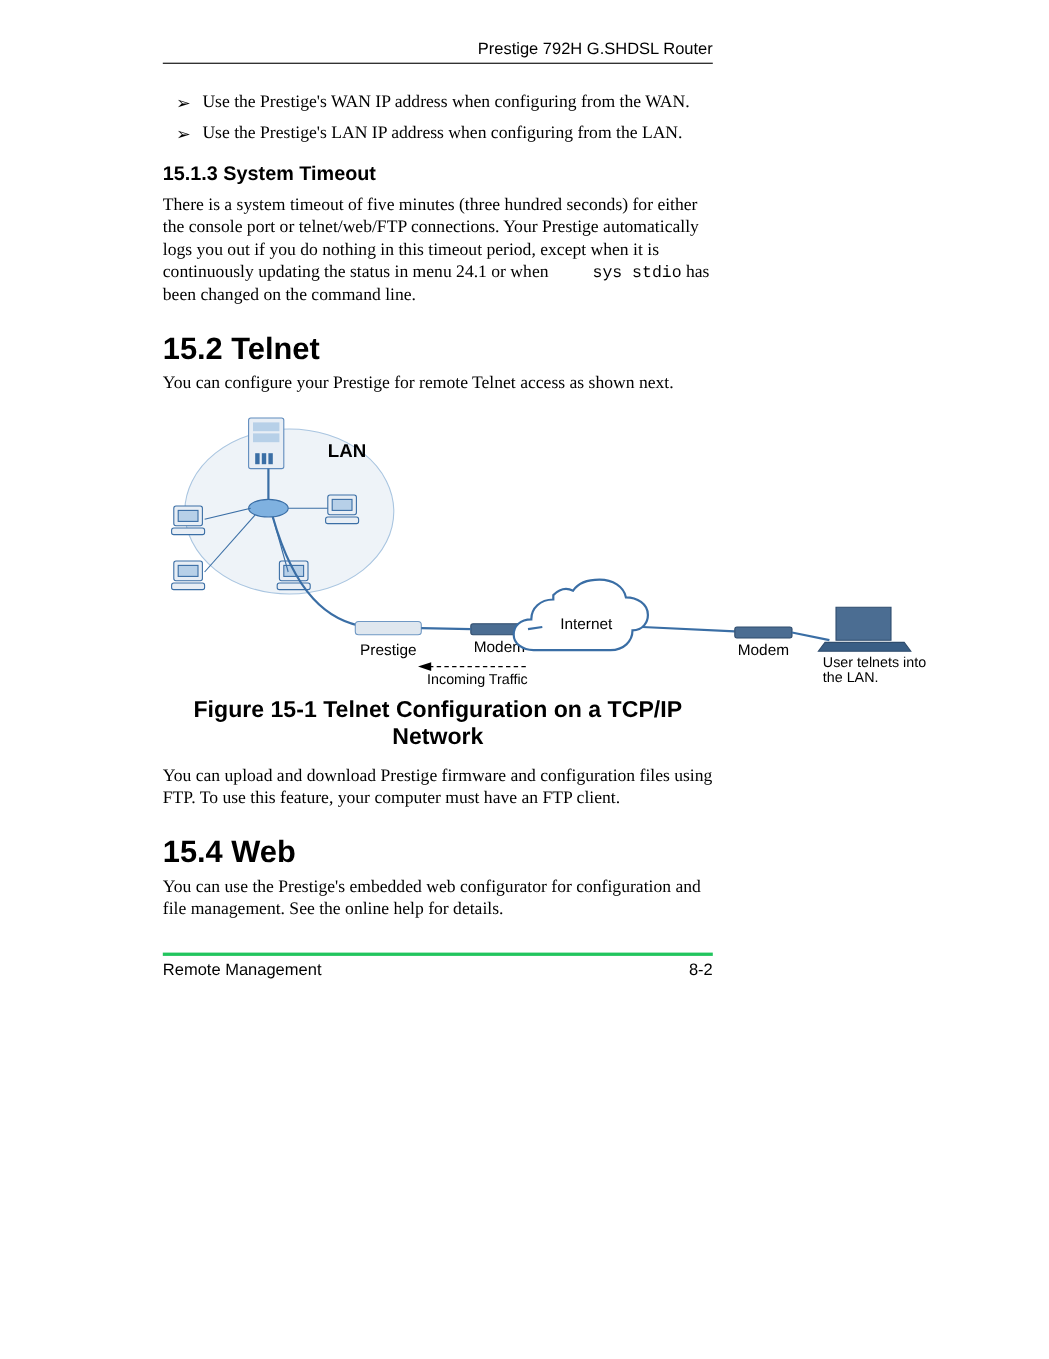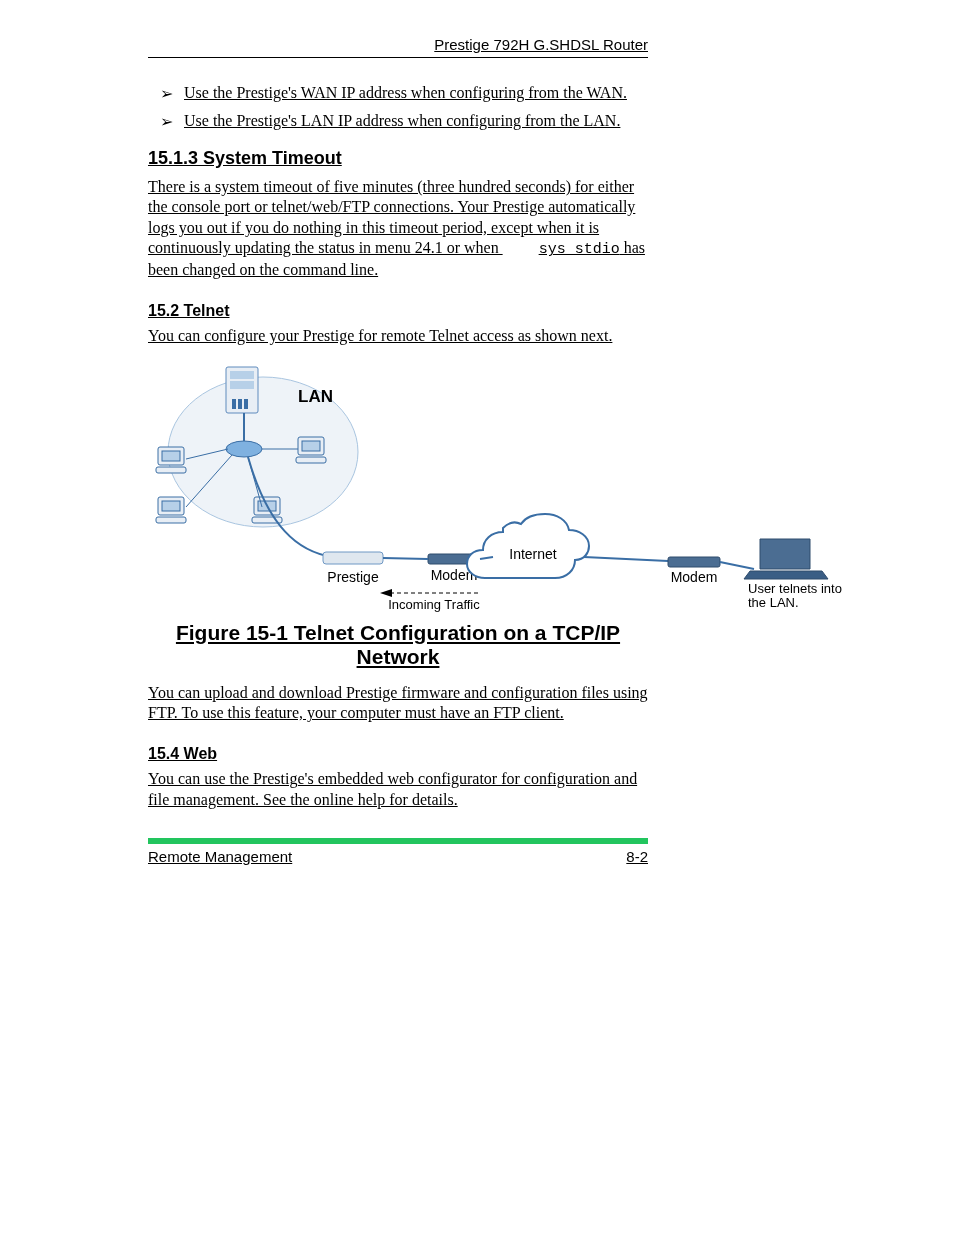"Prestige 792H G.SHDSL Router" .page { text-decoration: underline -> none }
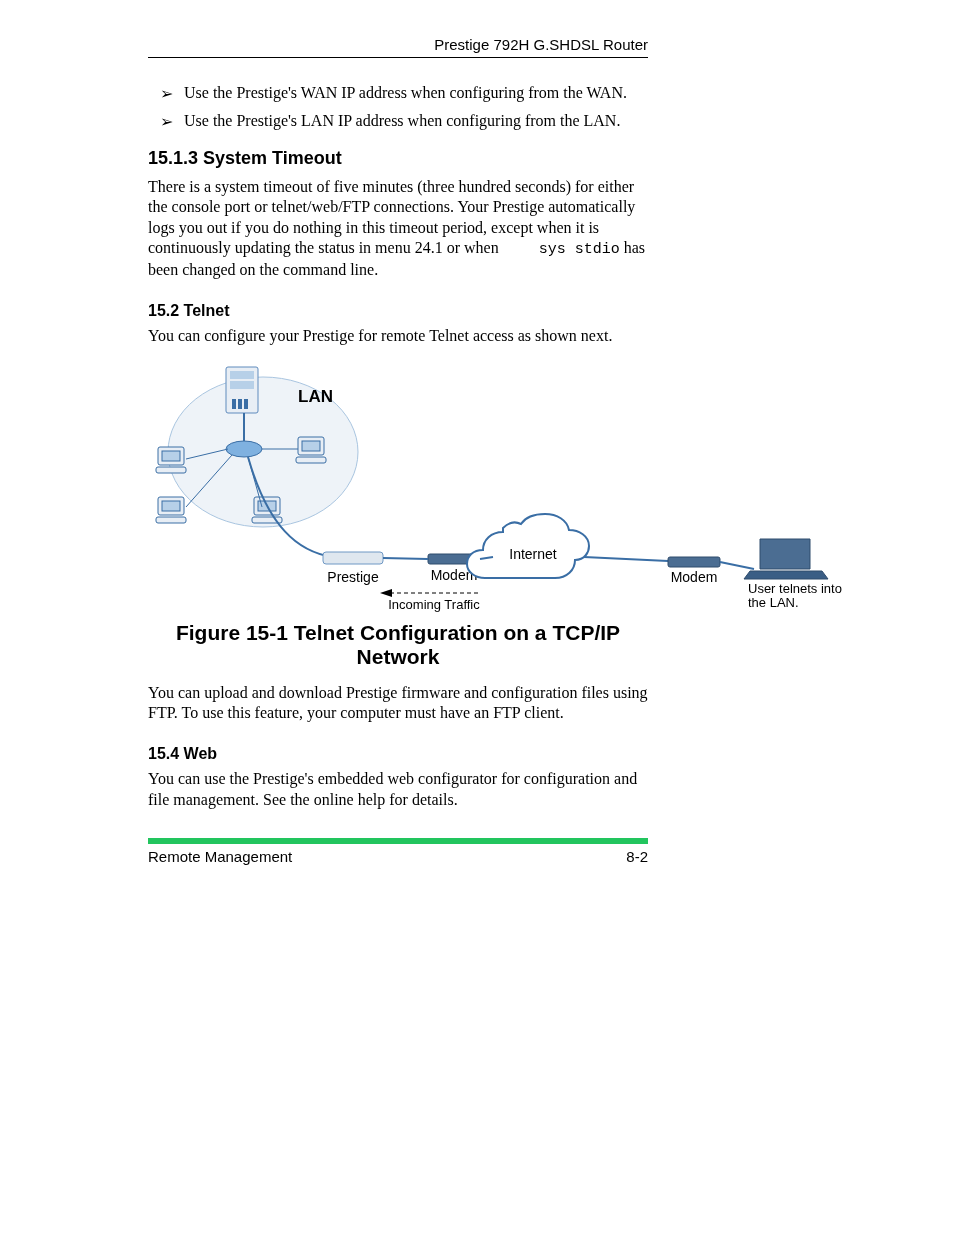"15.2 Telnet" h2.section { font-size: 16px -> 28px }
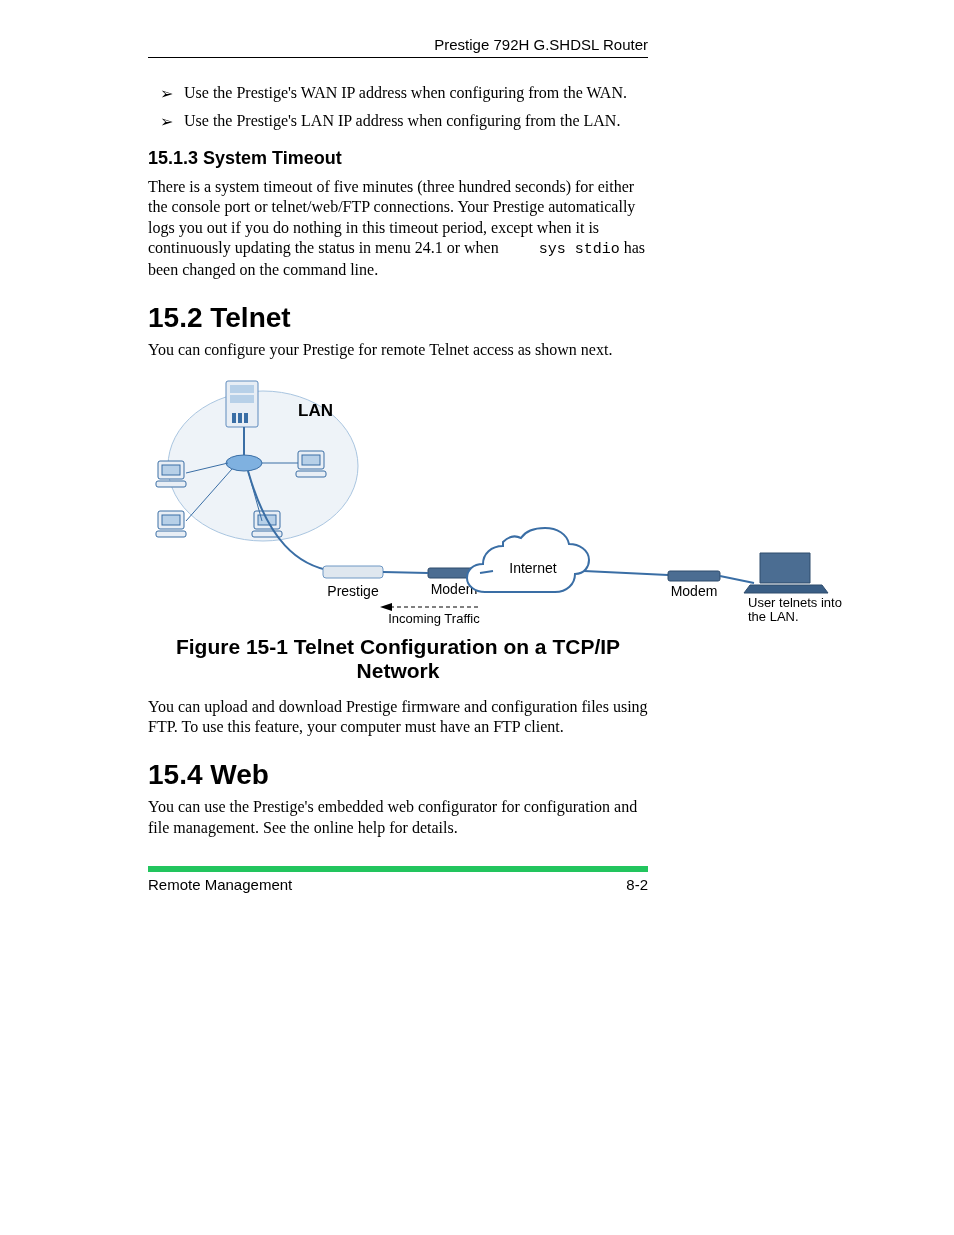"Remote Management" .footer-rule { border-top: 6px solid #22c55e -> 3px solid #22c55e }
